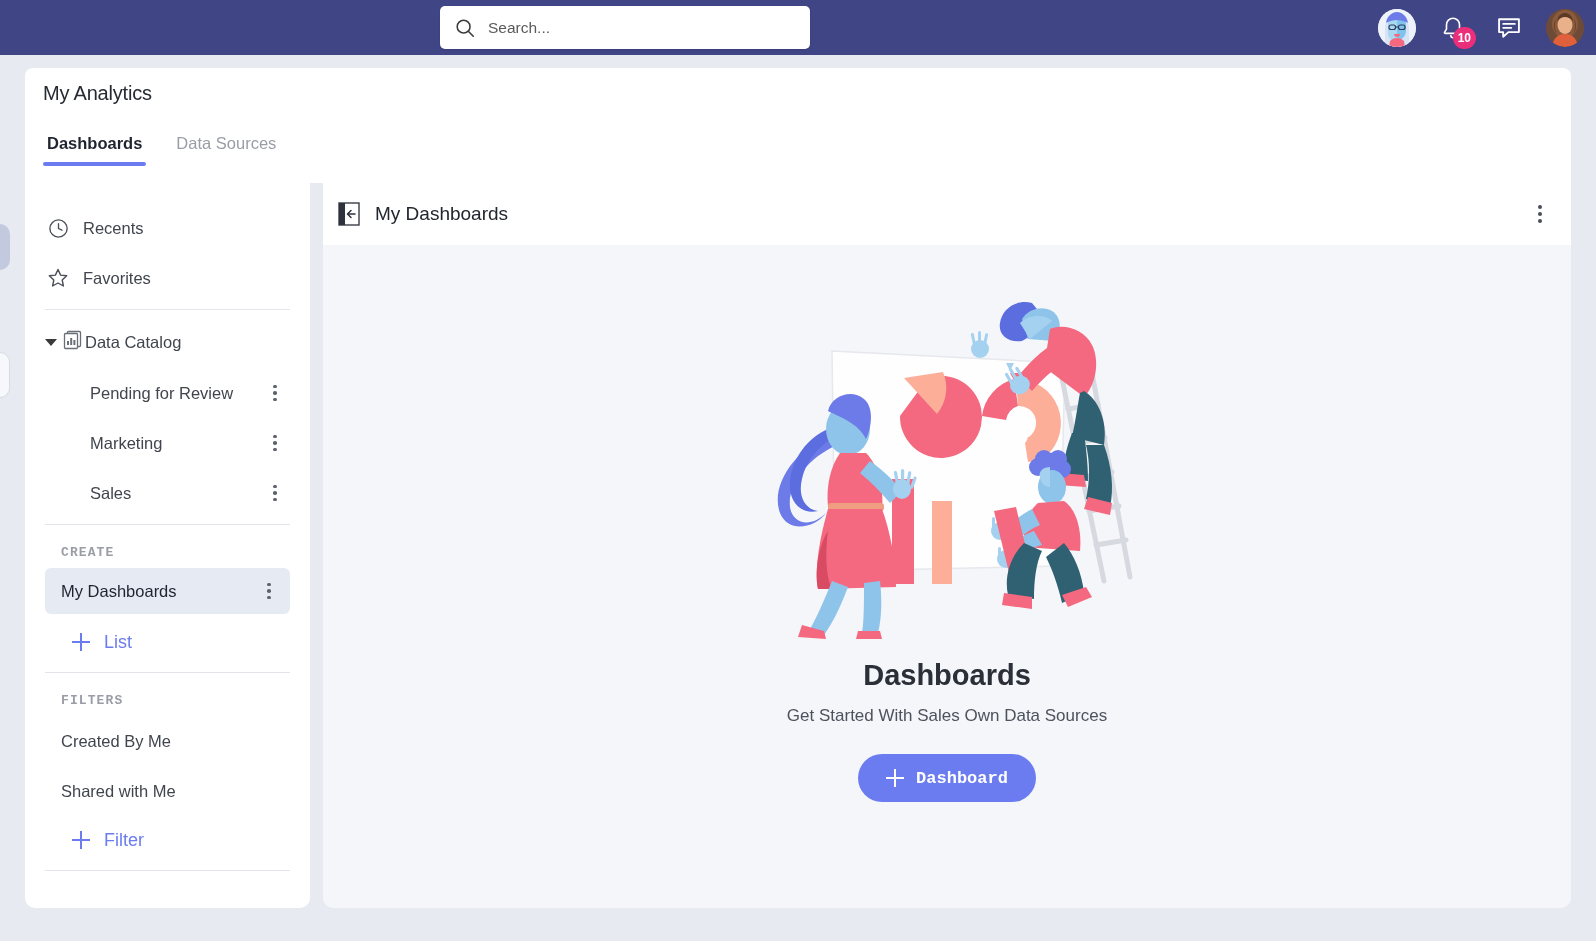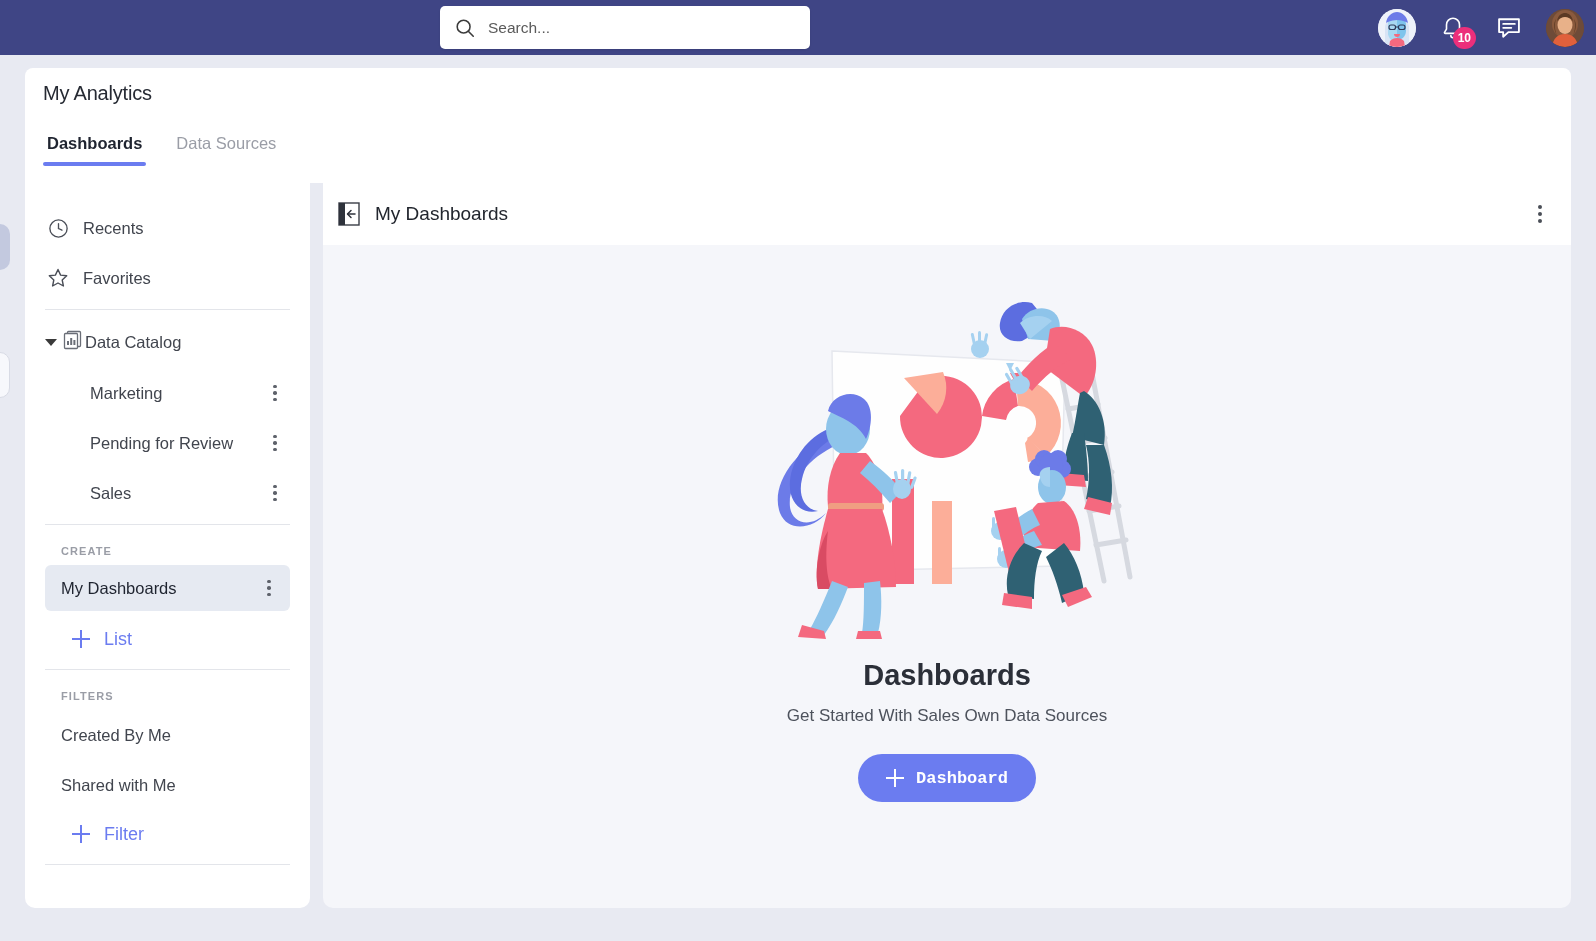"Marketing" div.sub-row { order: before "Pending for Review" -> after "Pending for Review" }
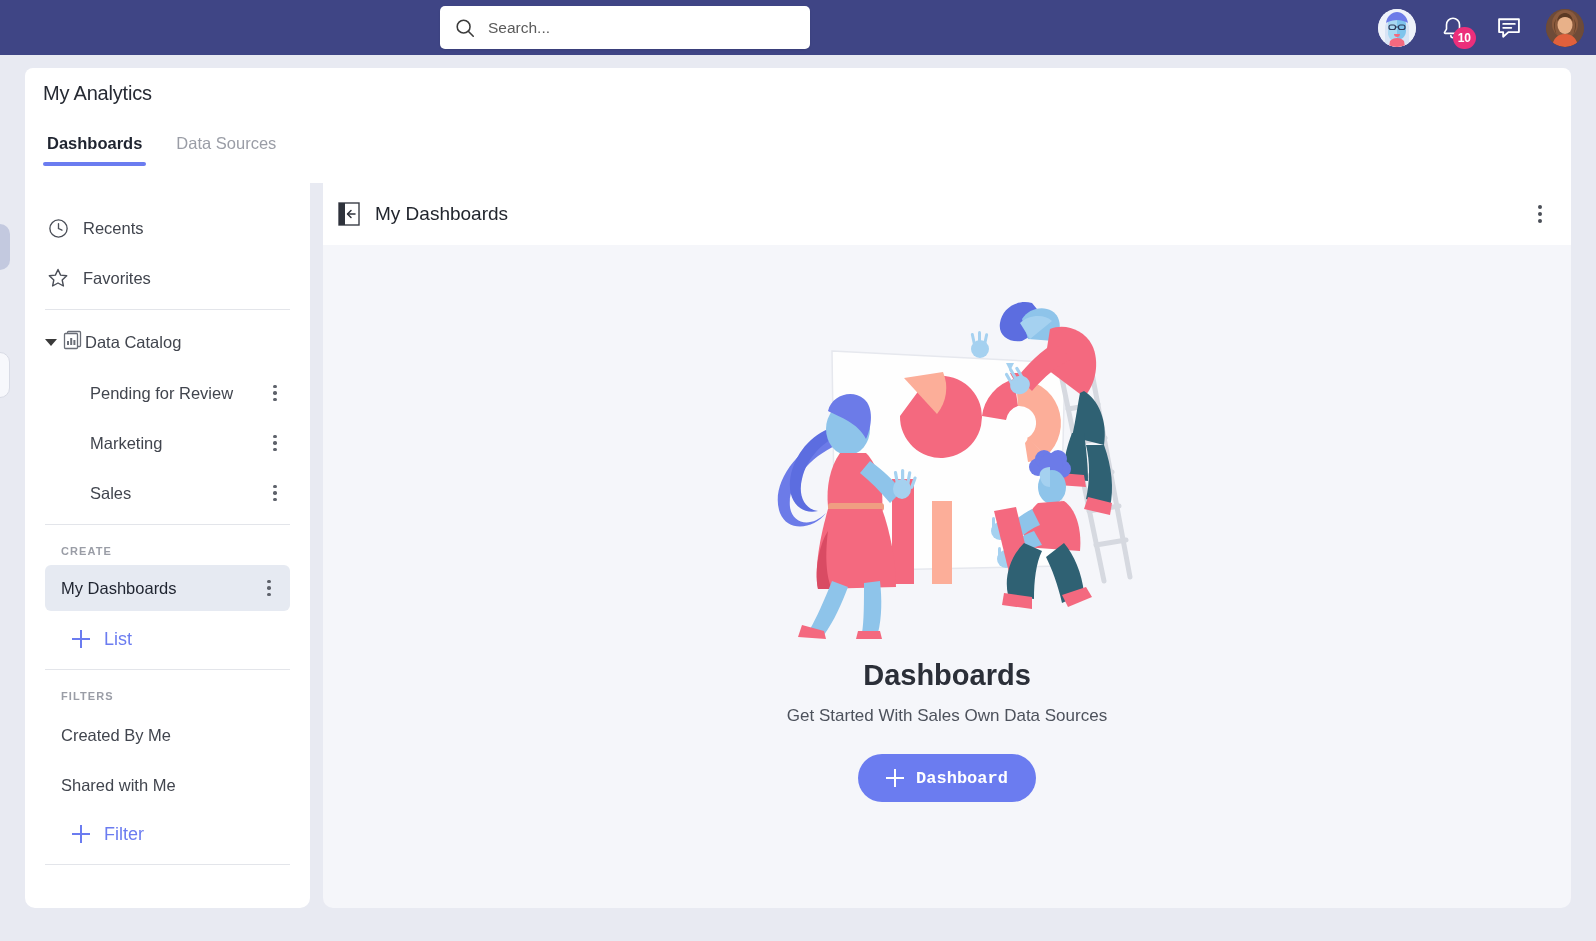"CREATE" .section-label { font-family: none -> Liberation Mono, monospace; font-size: 11px -> 13px }
